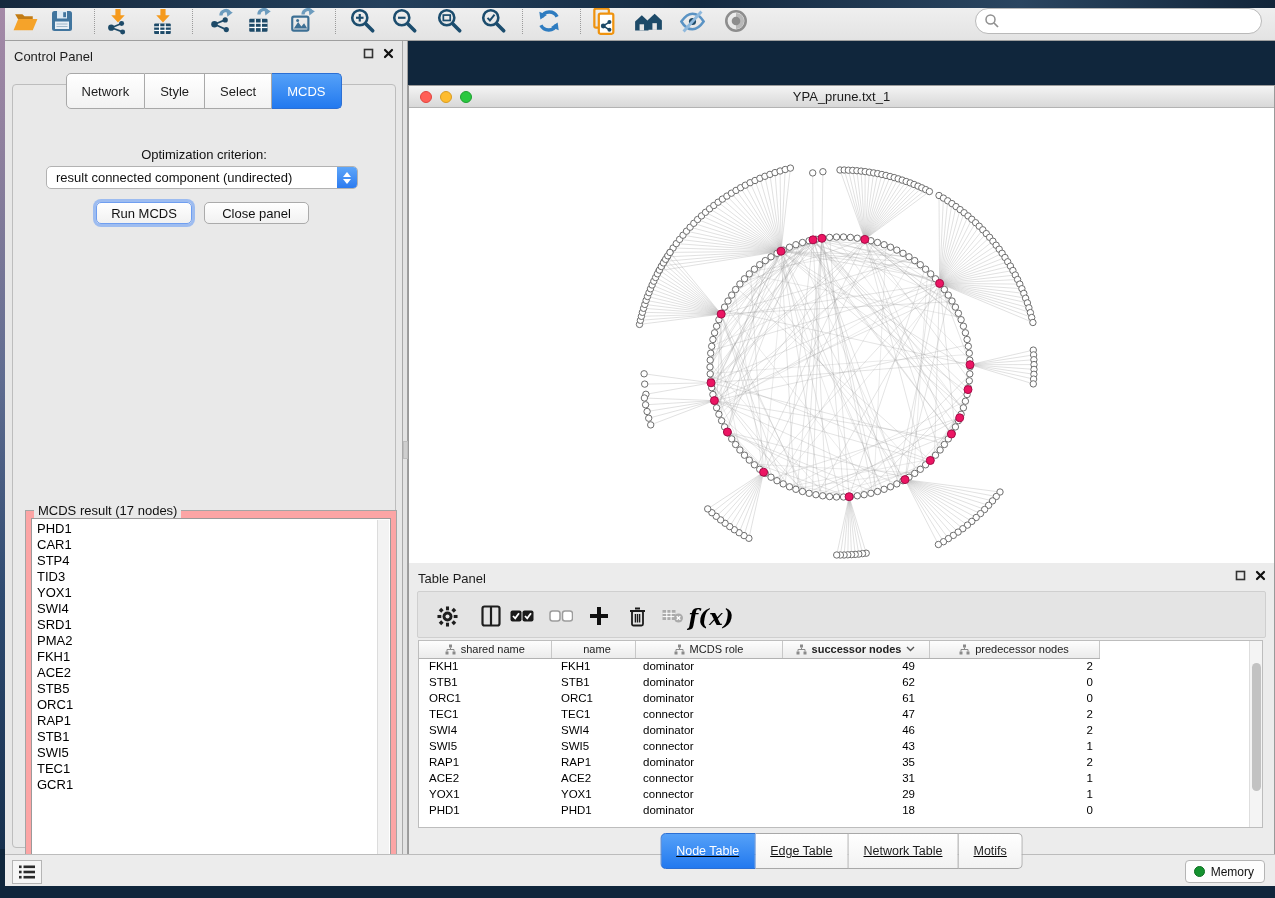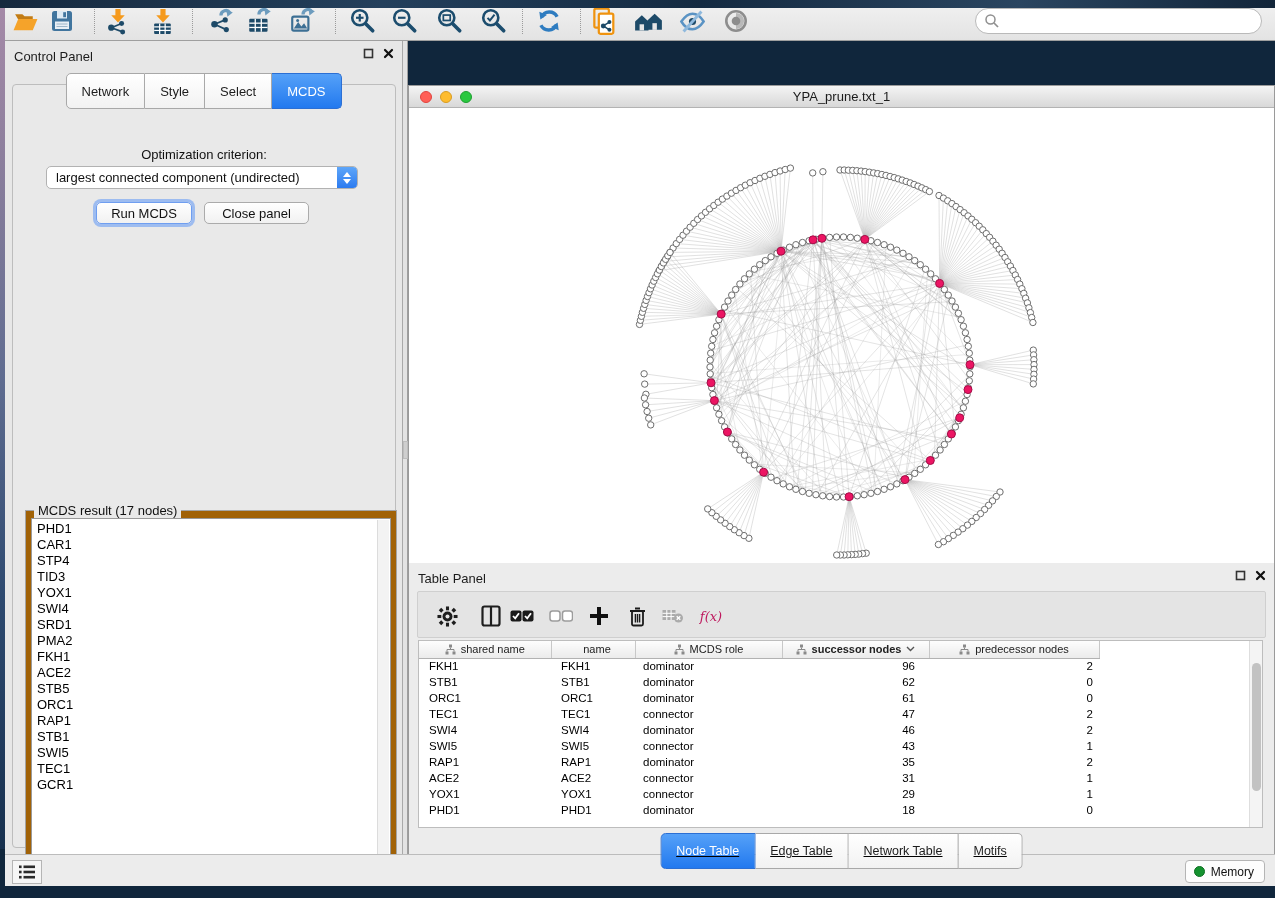"largest connected component (undirected)" span.val { text: largest -> result }
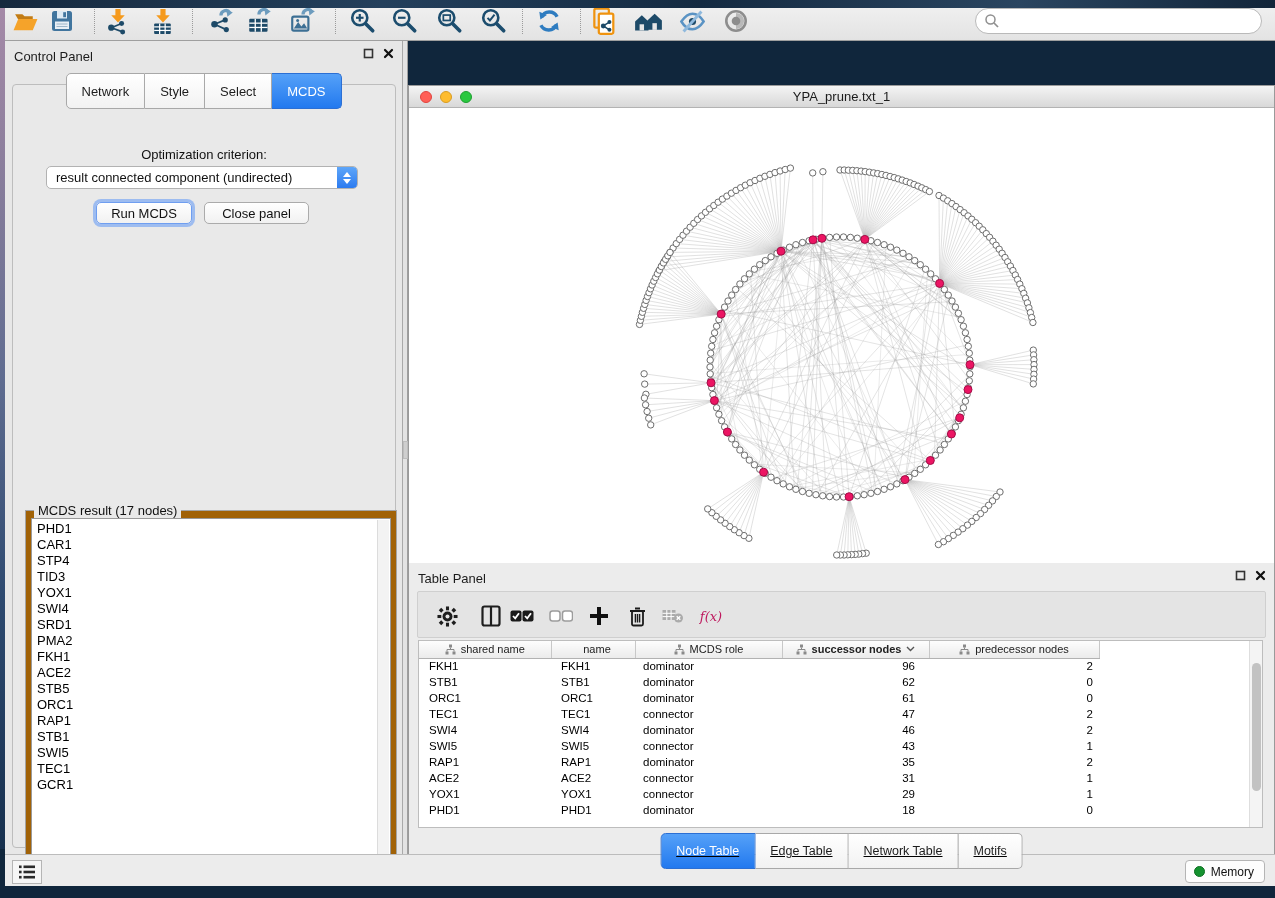"MCDS result (17 nodes)" #mcds-fieldset { background: #a16207 -> #fca5a5 }
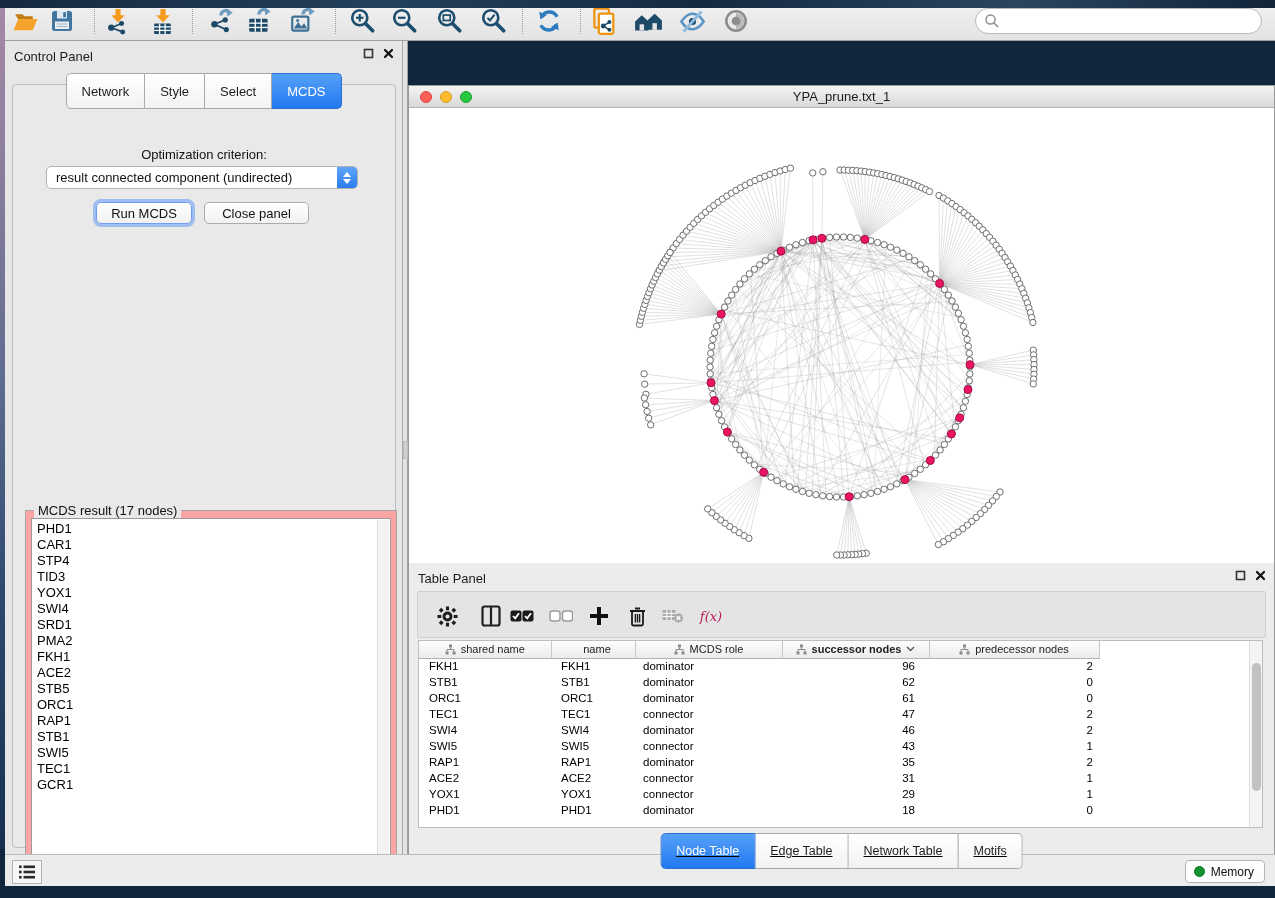"f(x)" .fx-label { color: #be185d -> #000000; font-size: 13px -> 23px; font-weight: none -> bold }
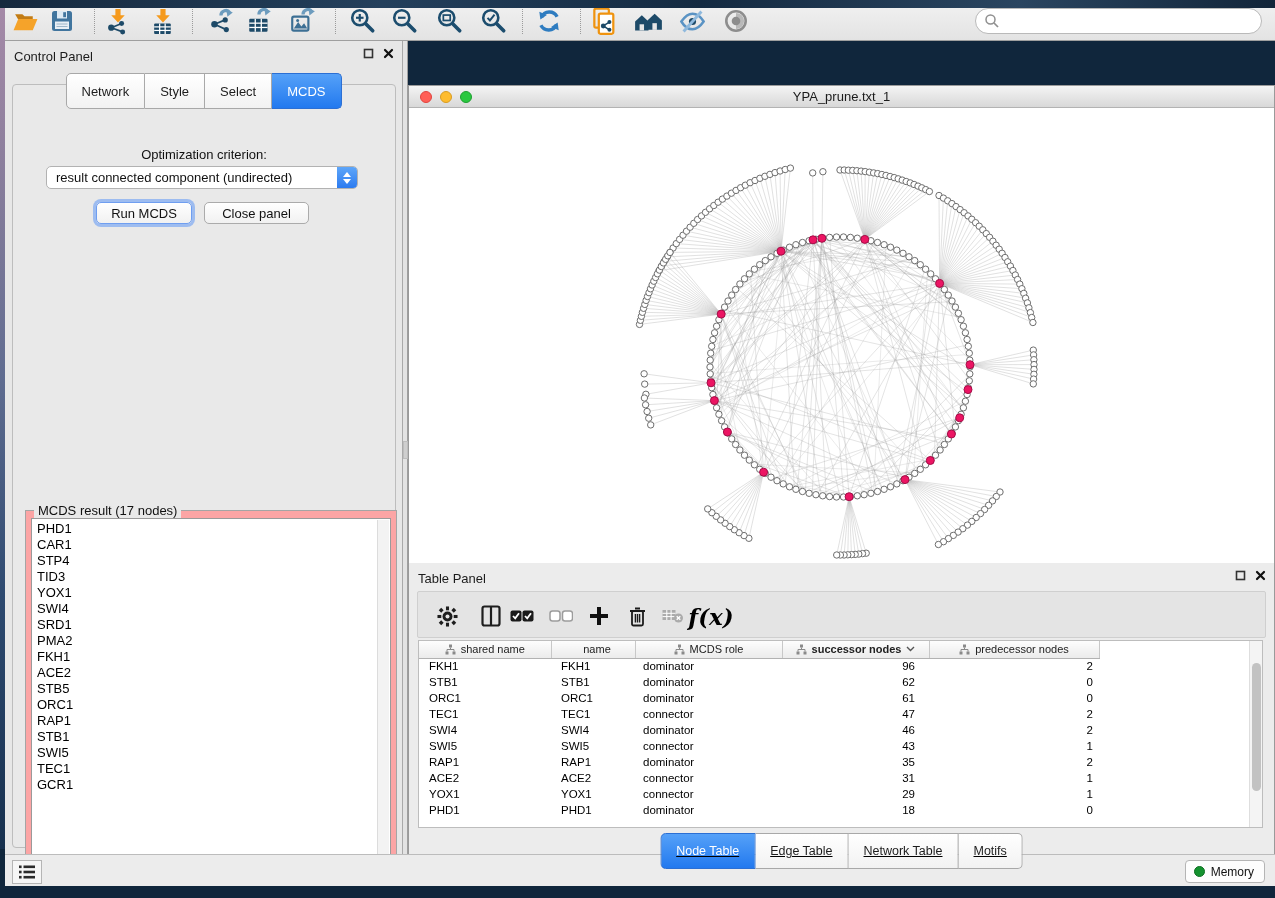"96" td.num { text: 96 -> 49 }
